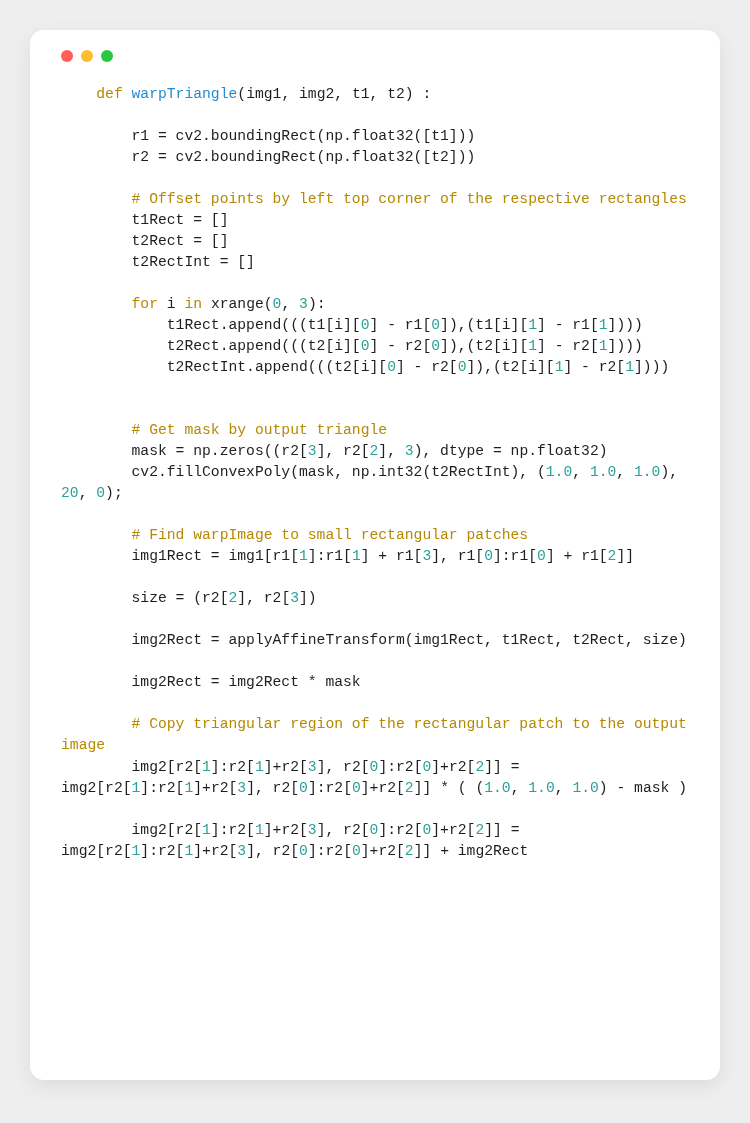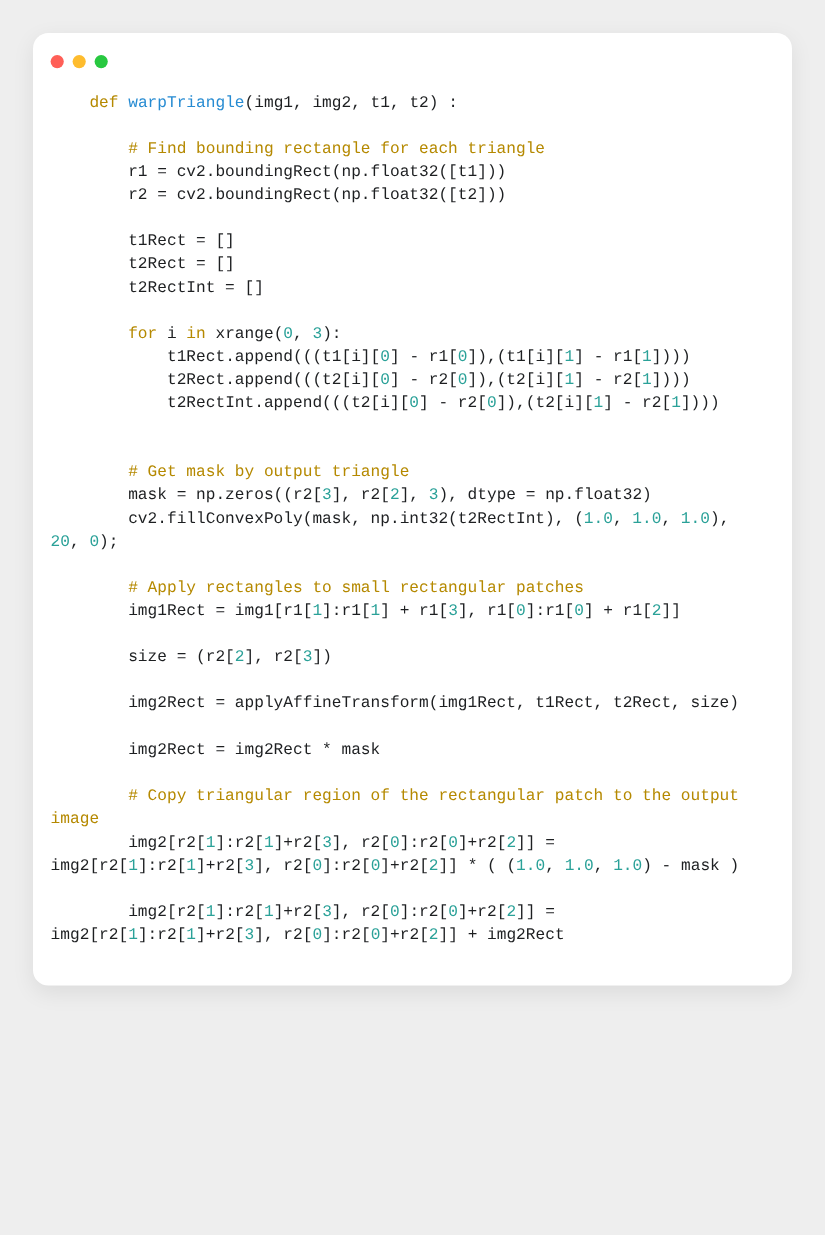"def warpTriangle(img1, img2, t1, t2)" .card { height: 866px -> 1050px; padding: 20px 22px 28px 16px -> 20px 22px 28px 31px }
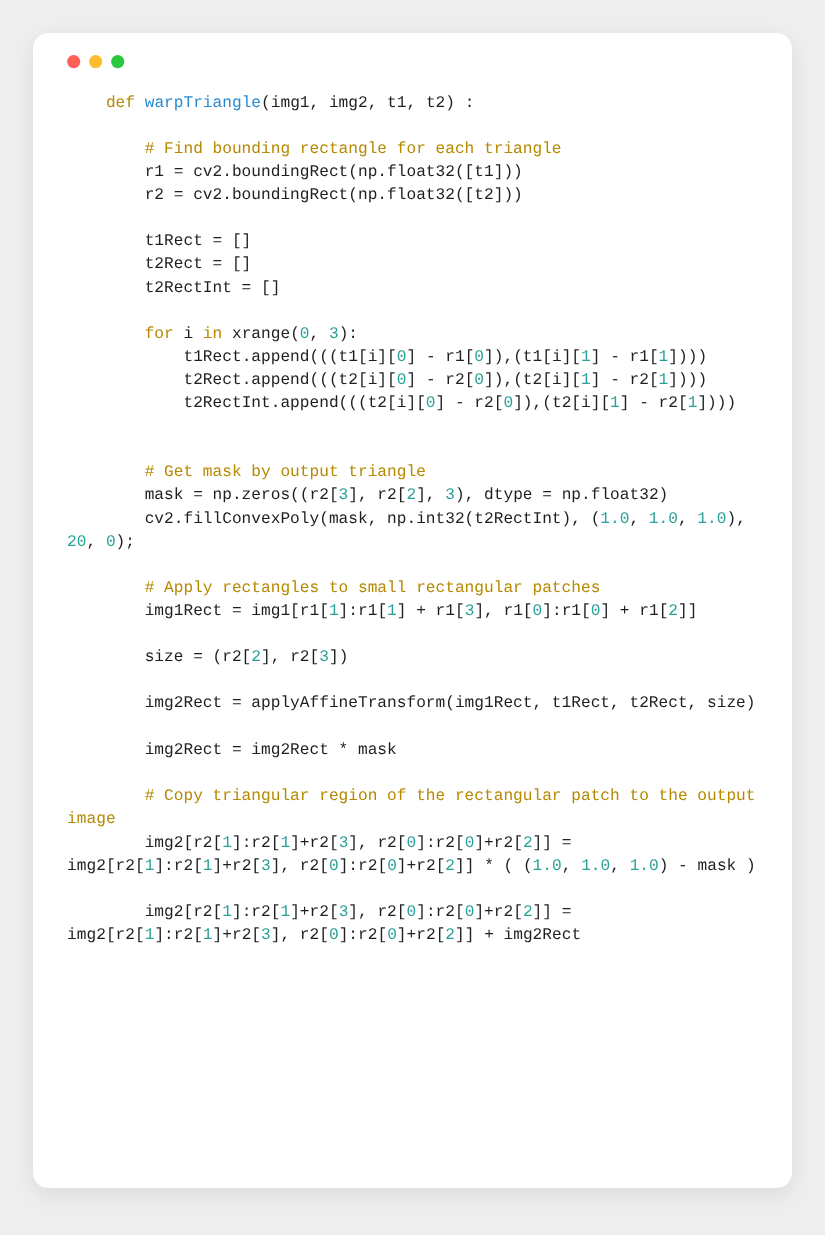"# Find bounding rectangle for" span.tok-com { html: <span># Find bounding rectangle for each triangle</span> -> none }
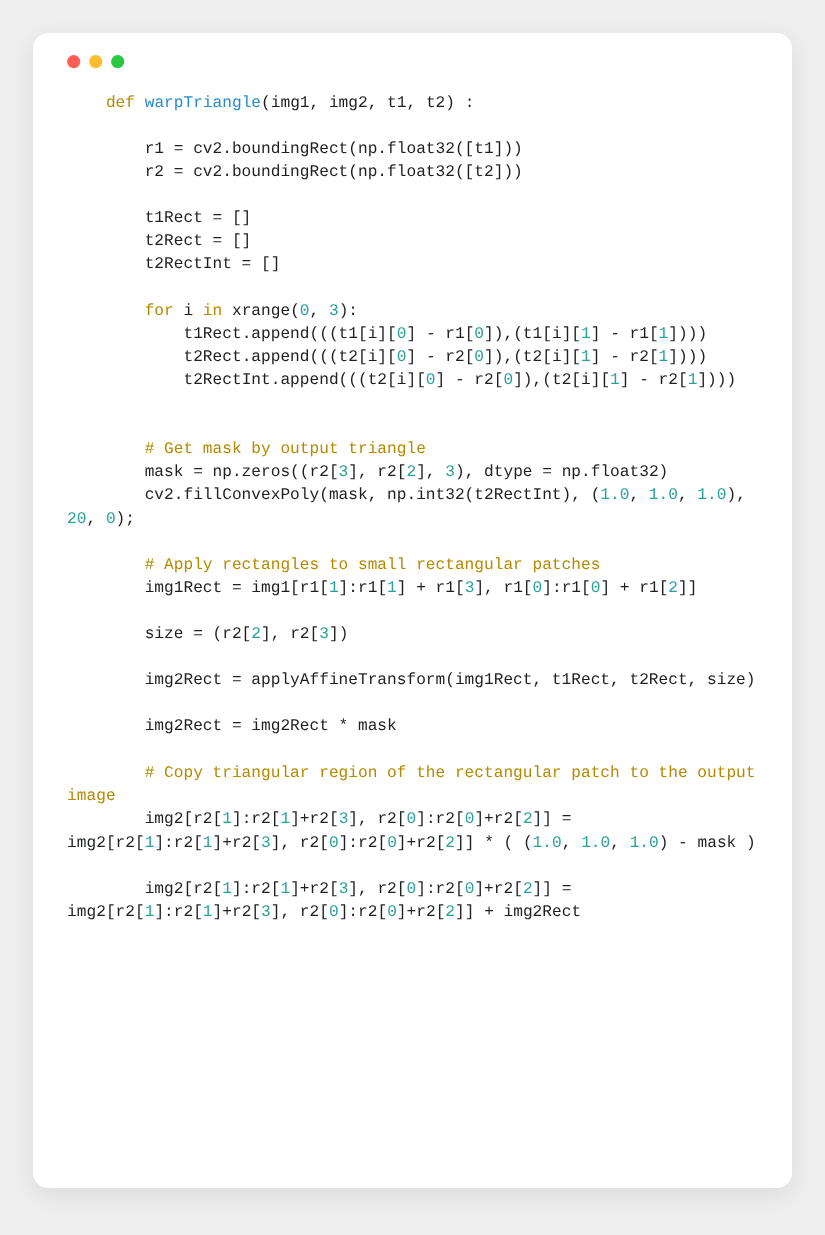"# Offset points by left" span.tok-com { html: none -> <span># Offset points by left top corner of the respective rectangles</span> }
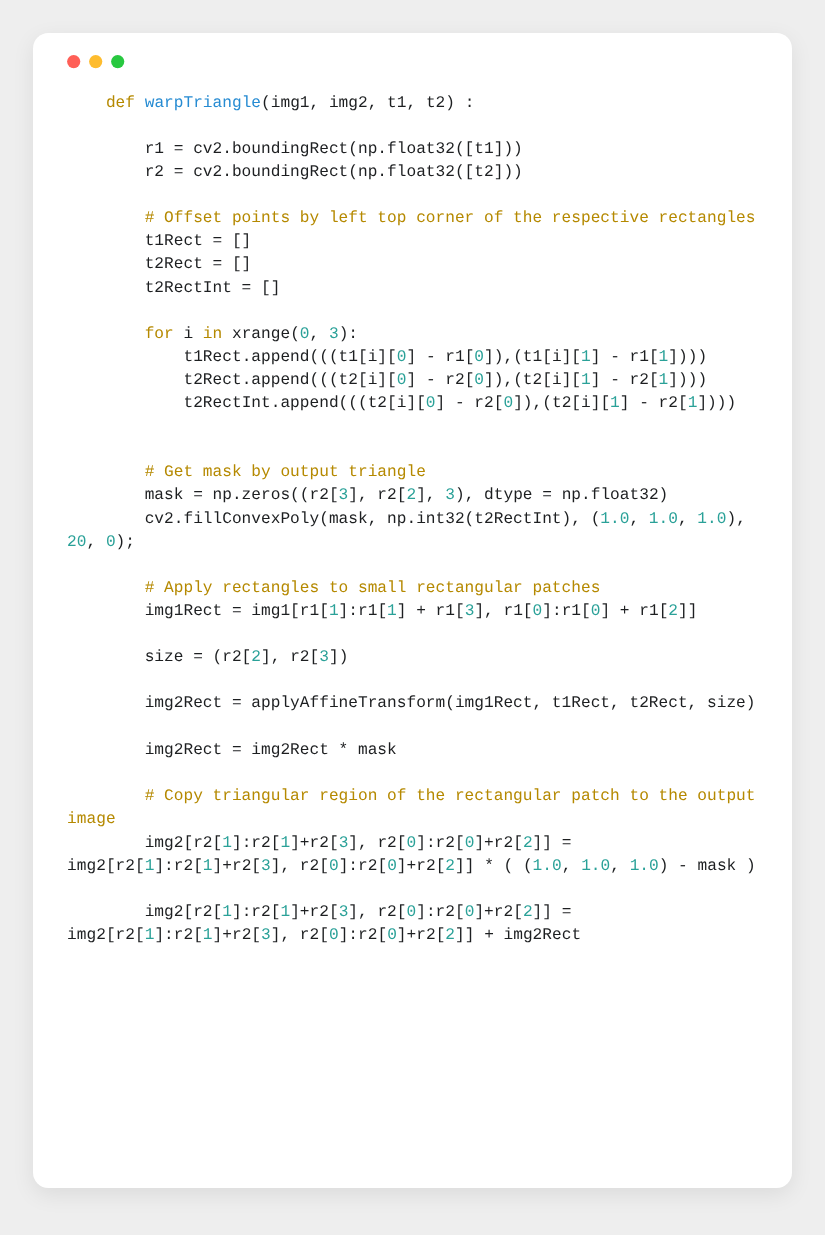"# Apply rectangles to small" span.tok-com { text: Apply rectangles -> Find warpImage }
